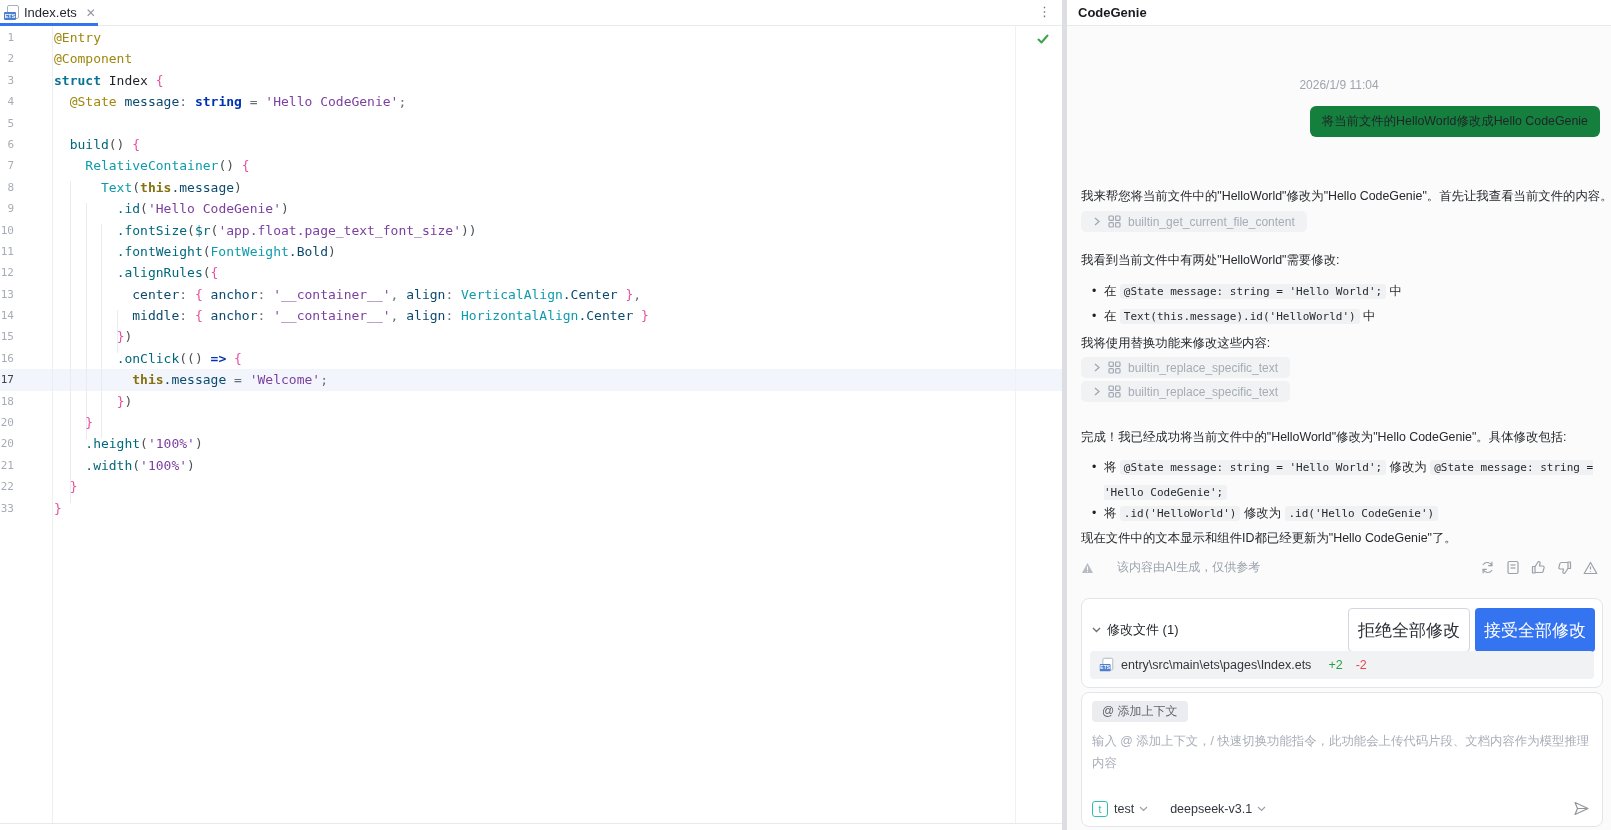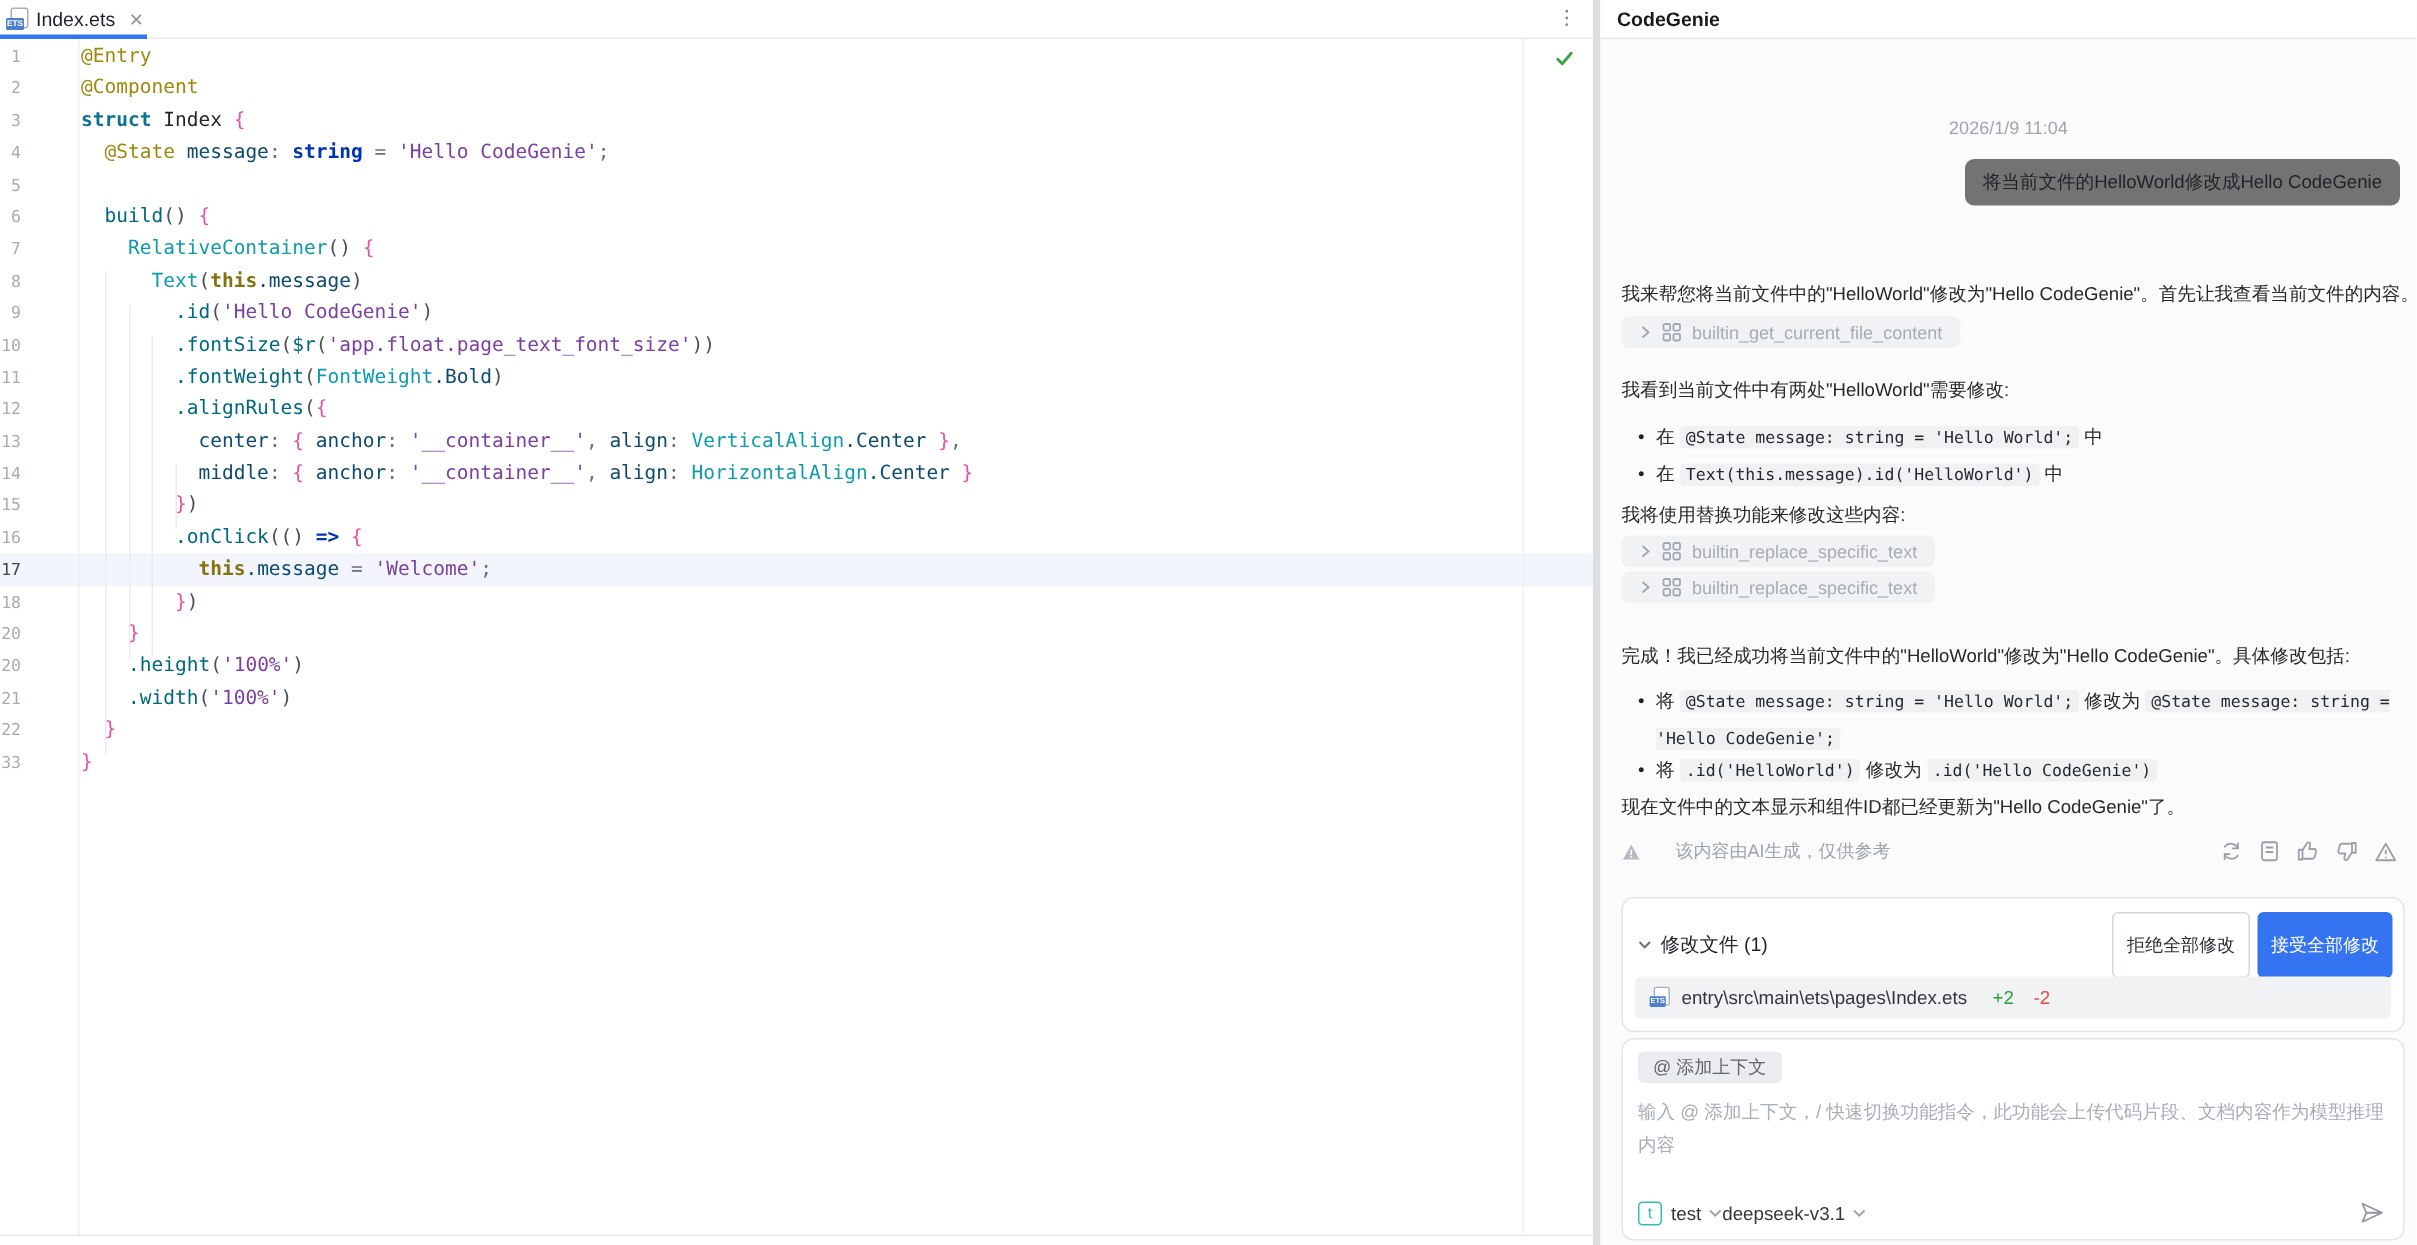"将当前文件的HelloWorld修改成Hello CodeGenie" .bubble { background: #737373 -> #15803d }
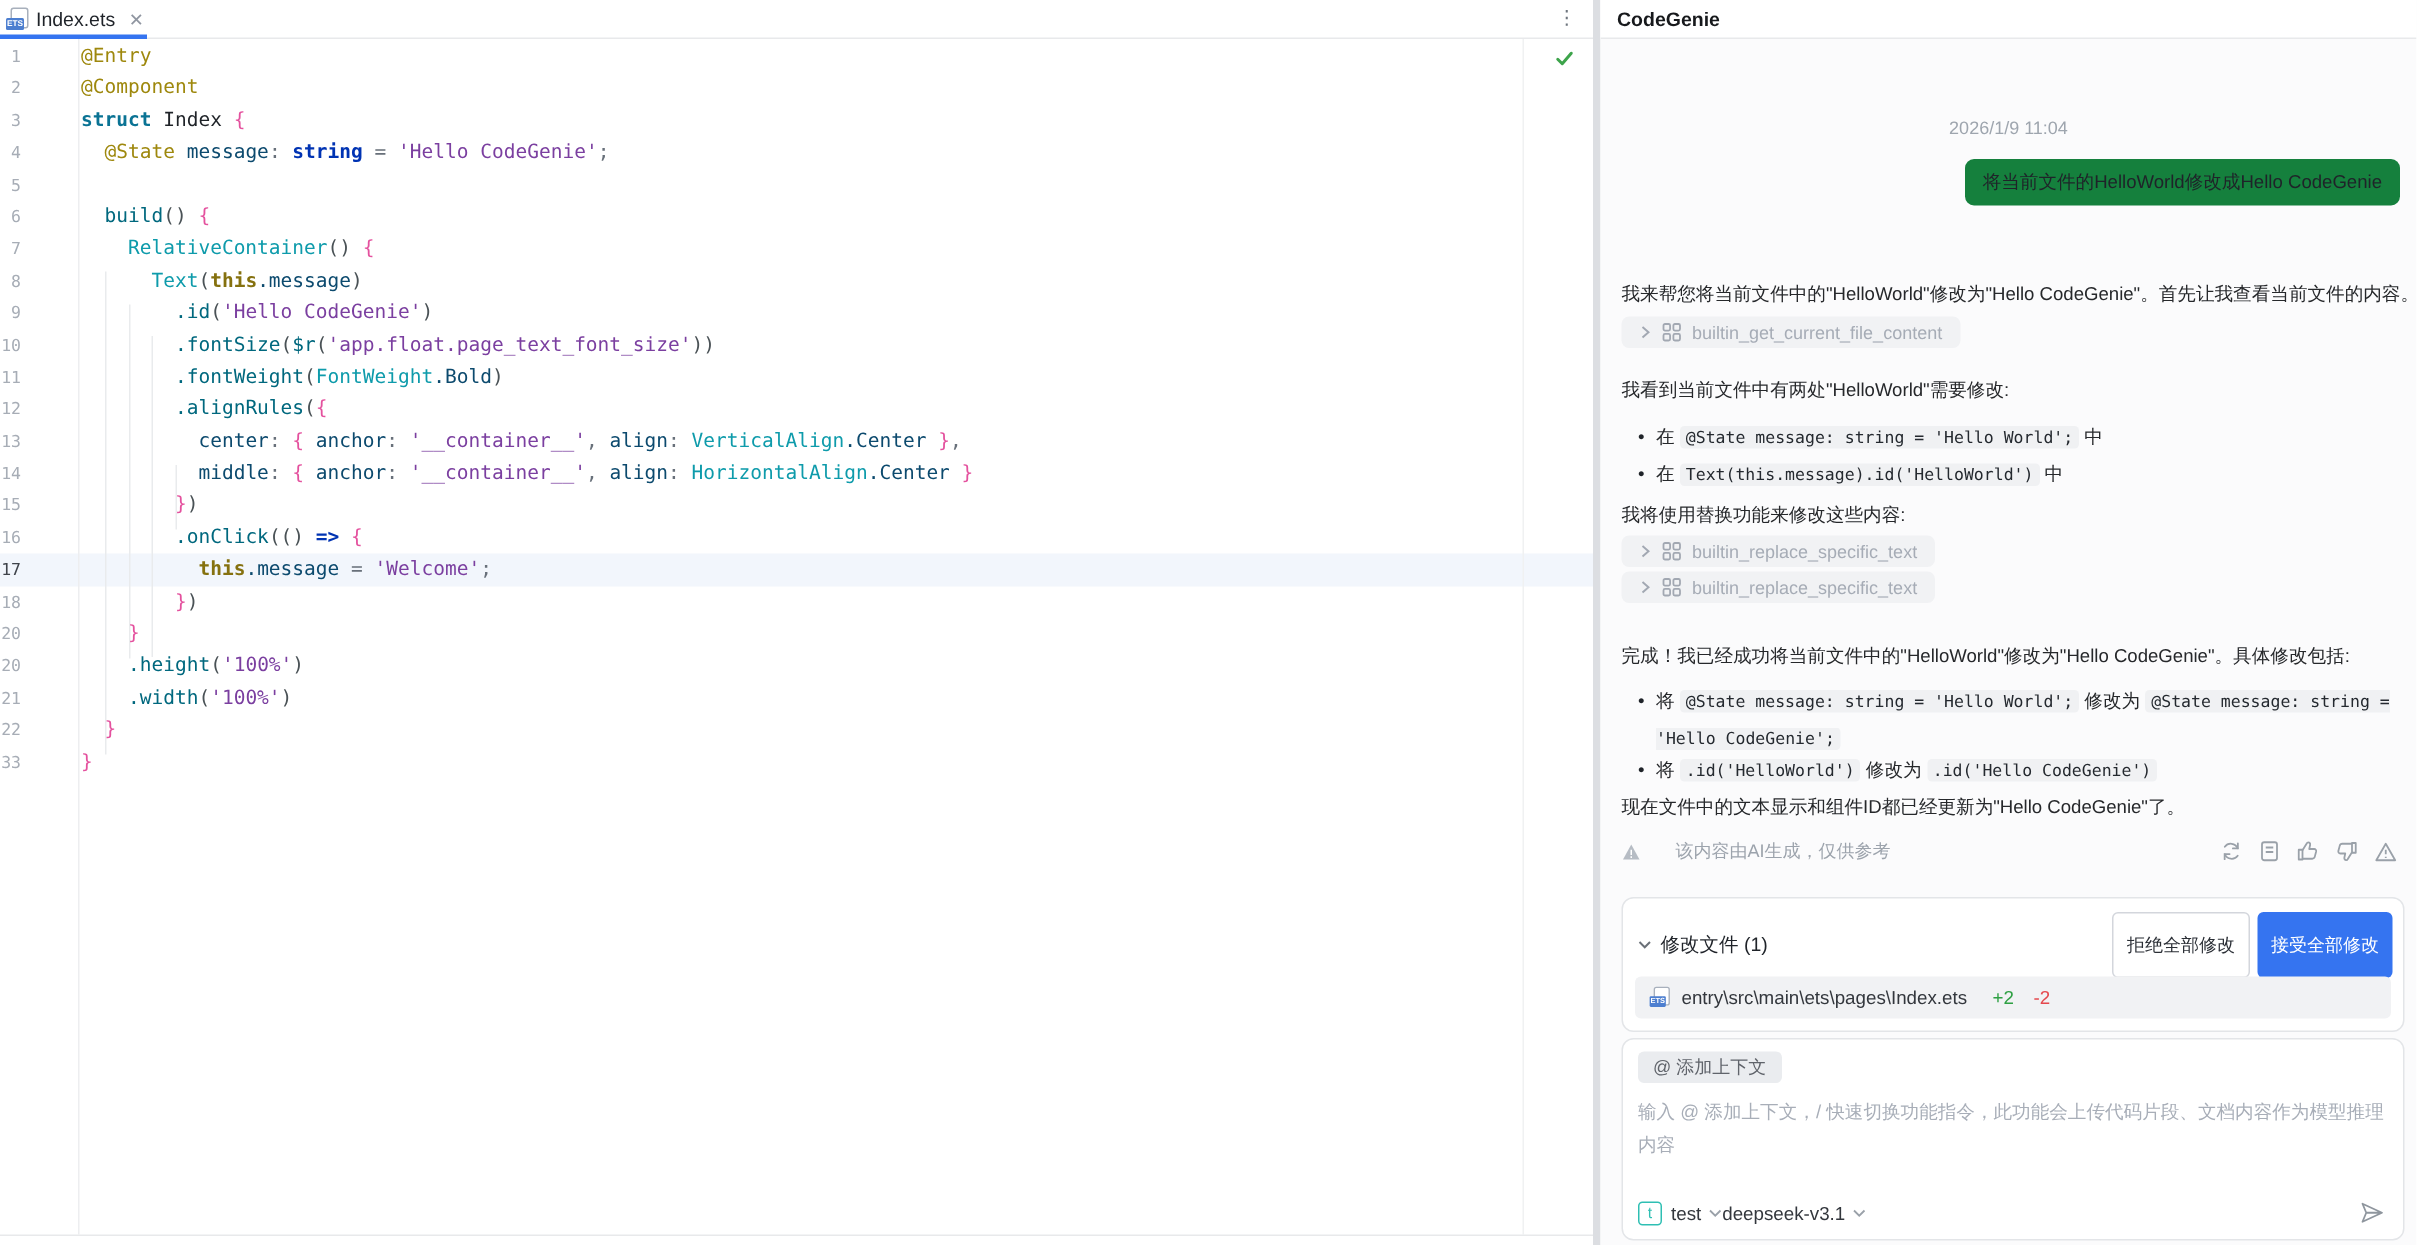"拒绝全部修改" .btn { font-size: 12px -> 17px }
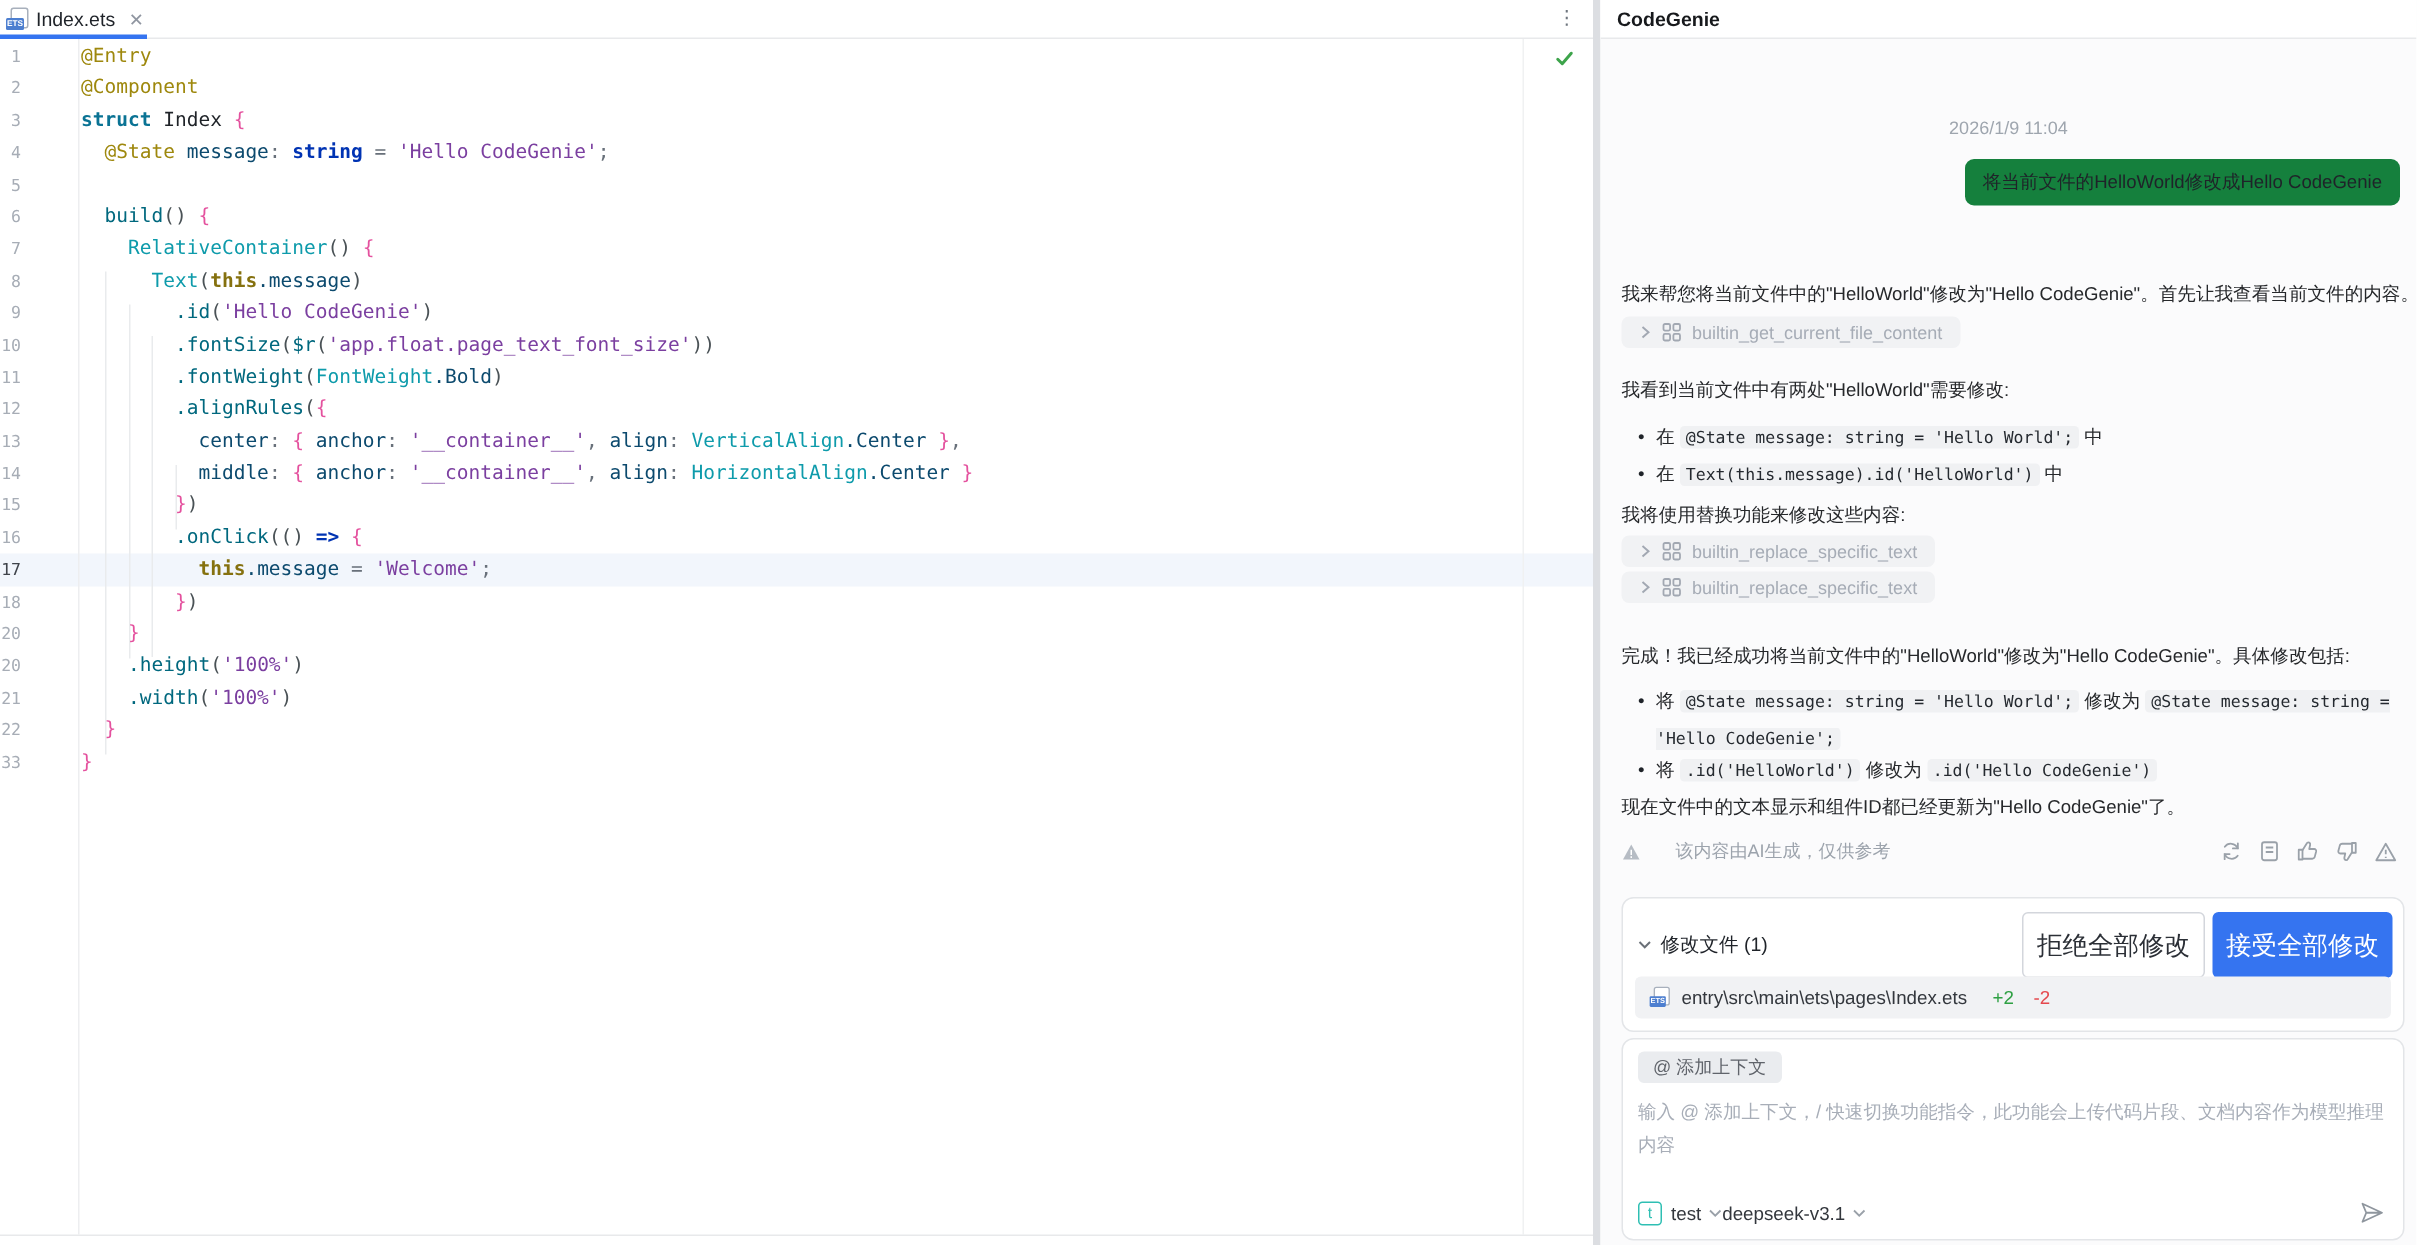"deepseek-v3.1" .model-label { margin-left: none -> 22px }
